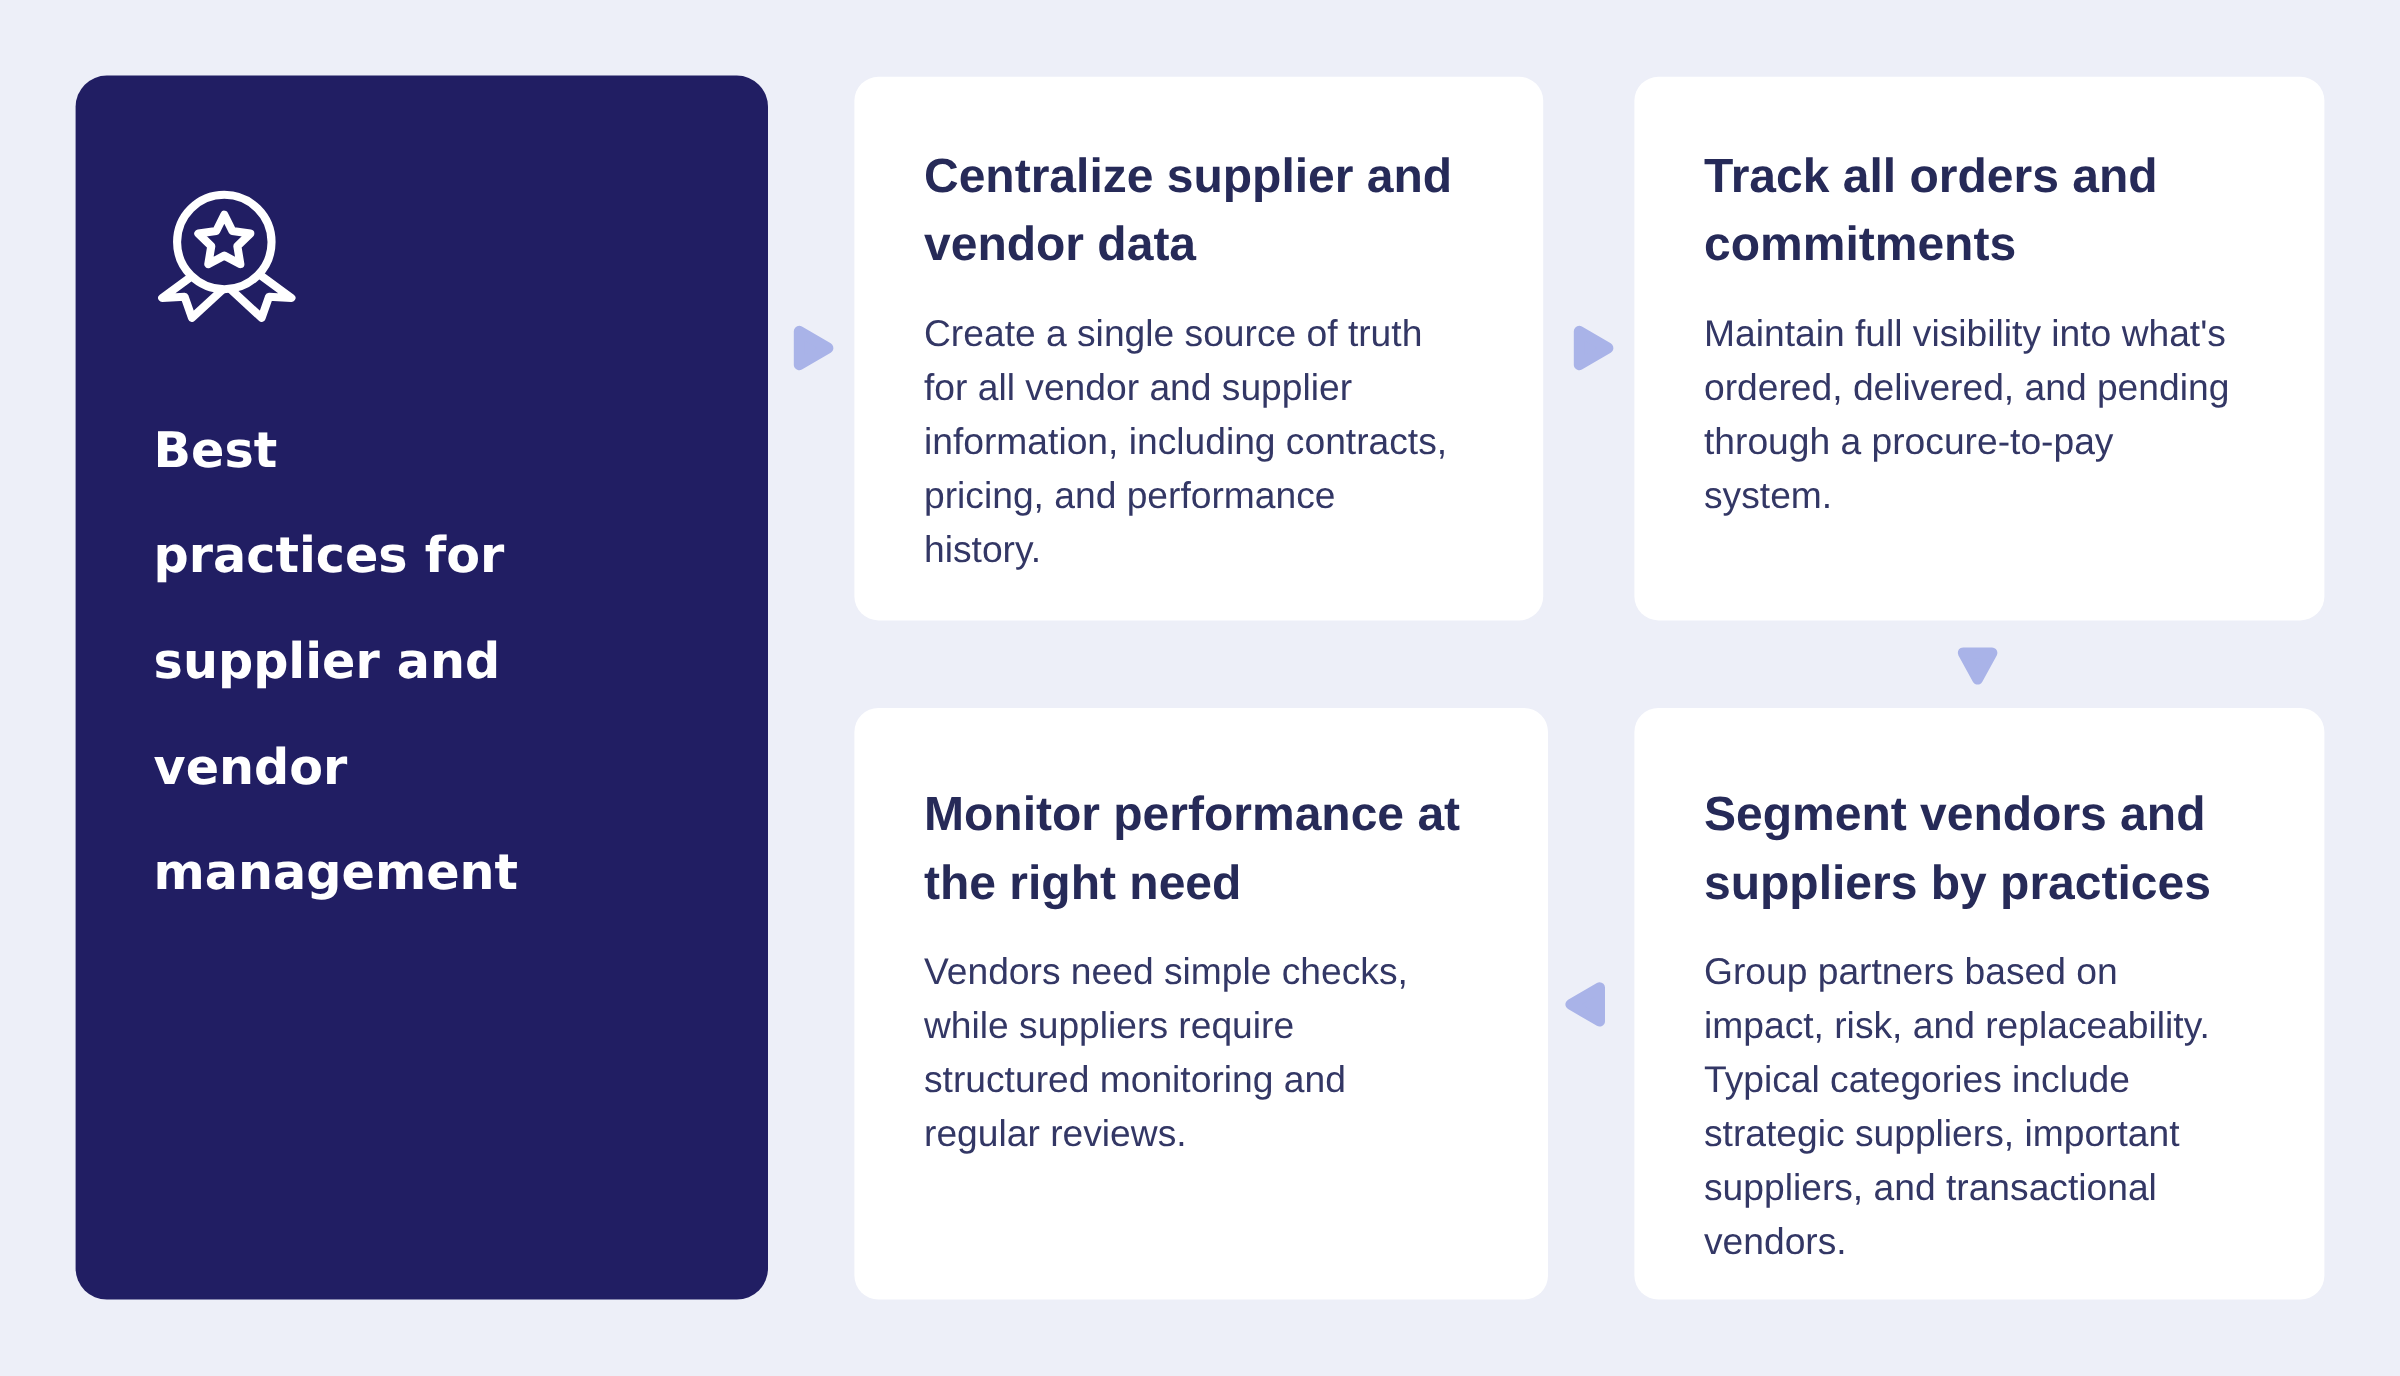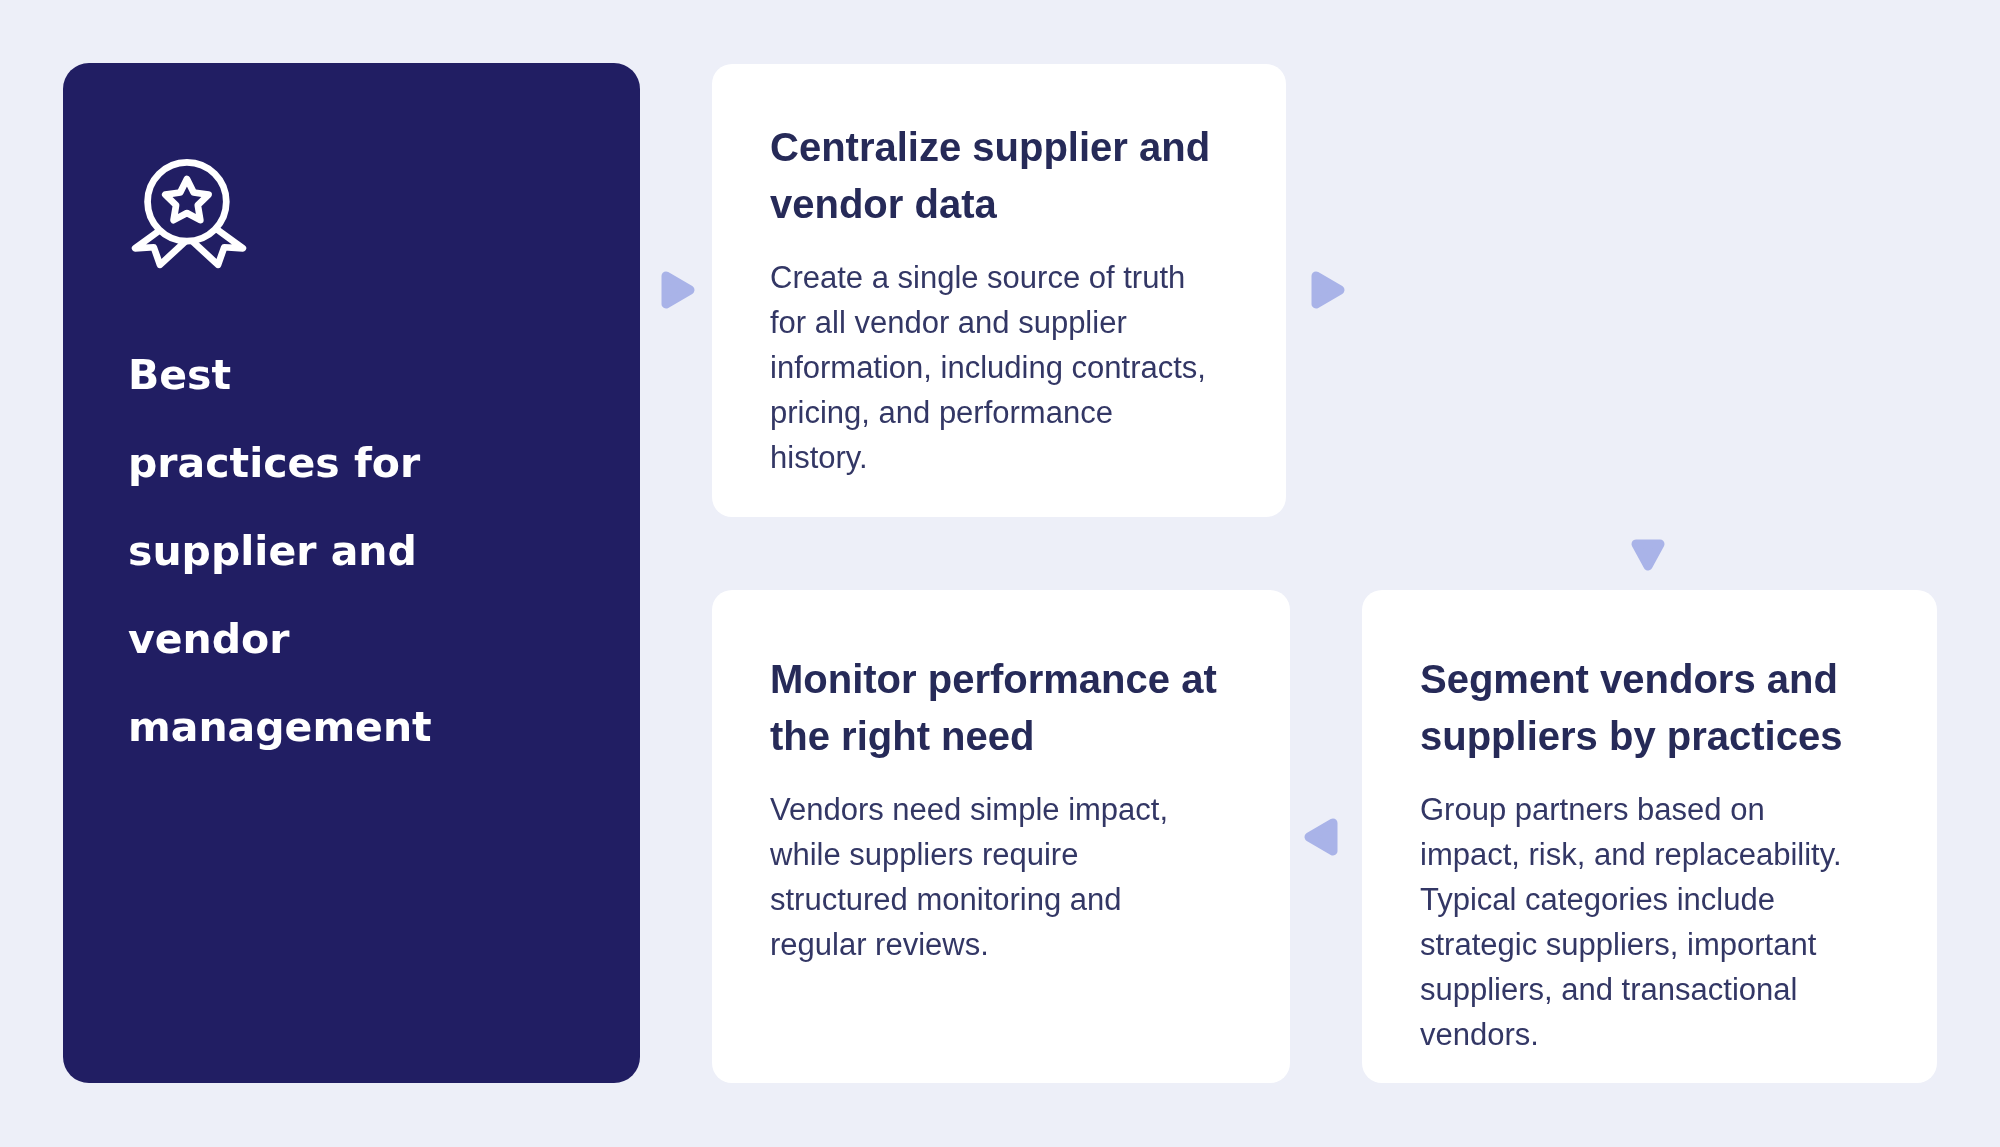"Track all orders and" div.card { html: none -> <div> <div> <h2>Track all orders and commitments</h2> <p>Maintain full visibility into what's ordered, delivered, and pending through a procure-to-pay system.</p> </div> </div> }
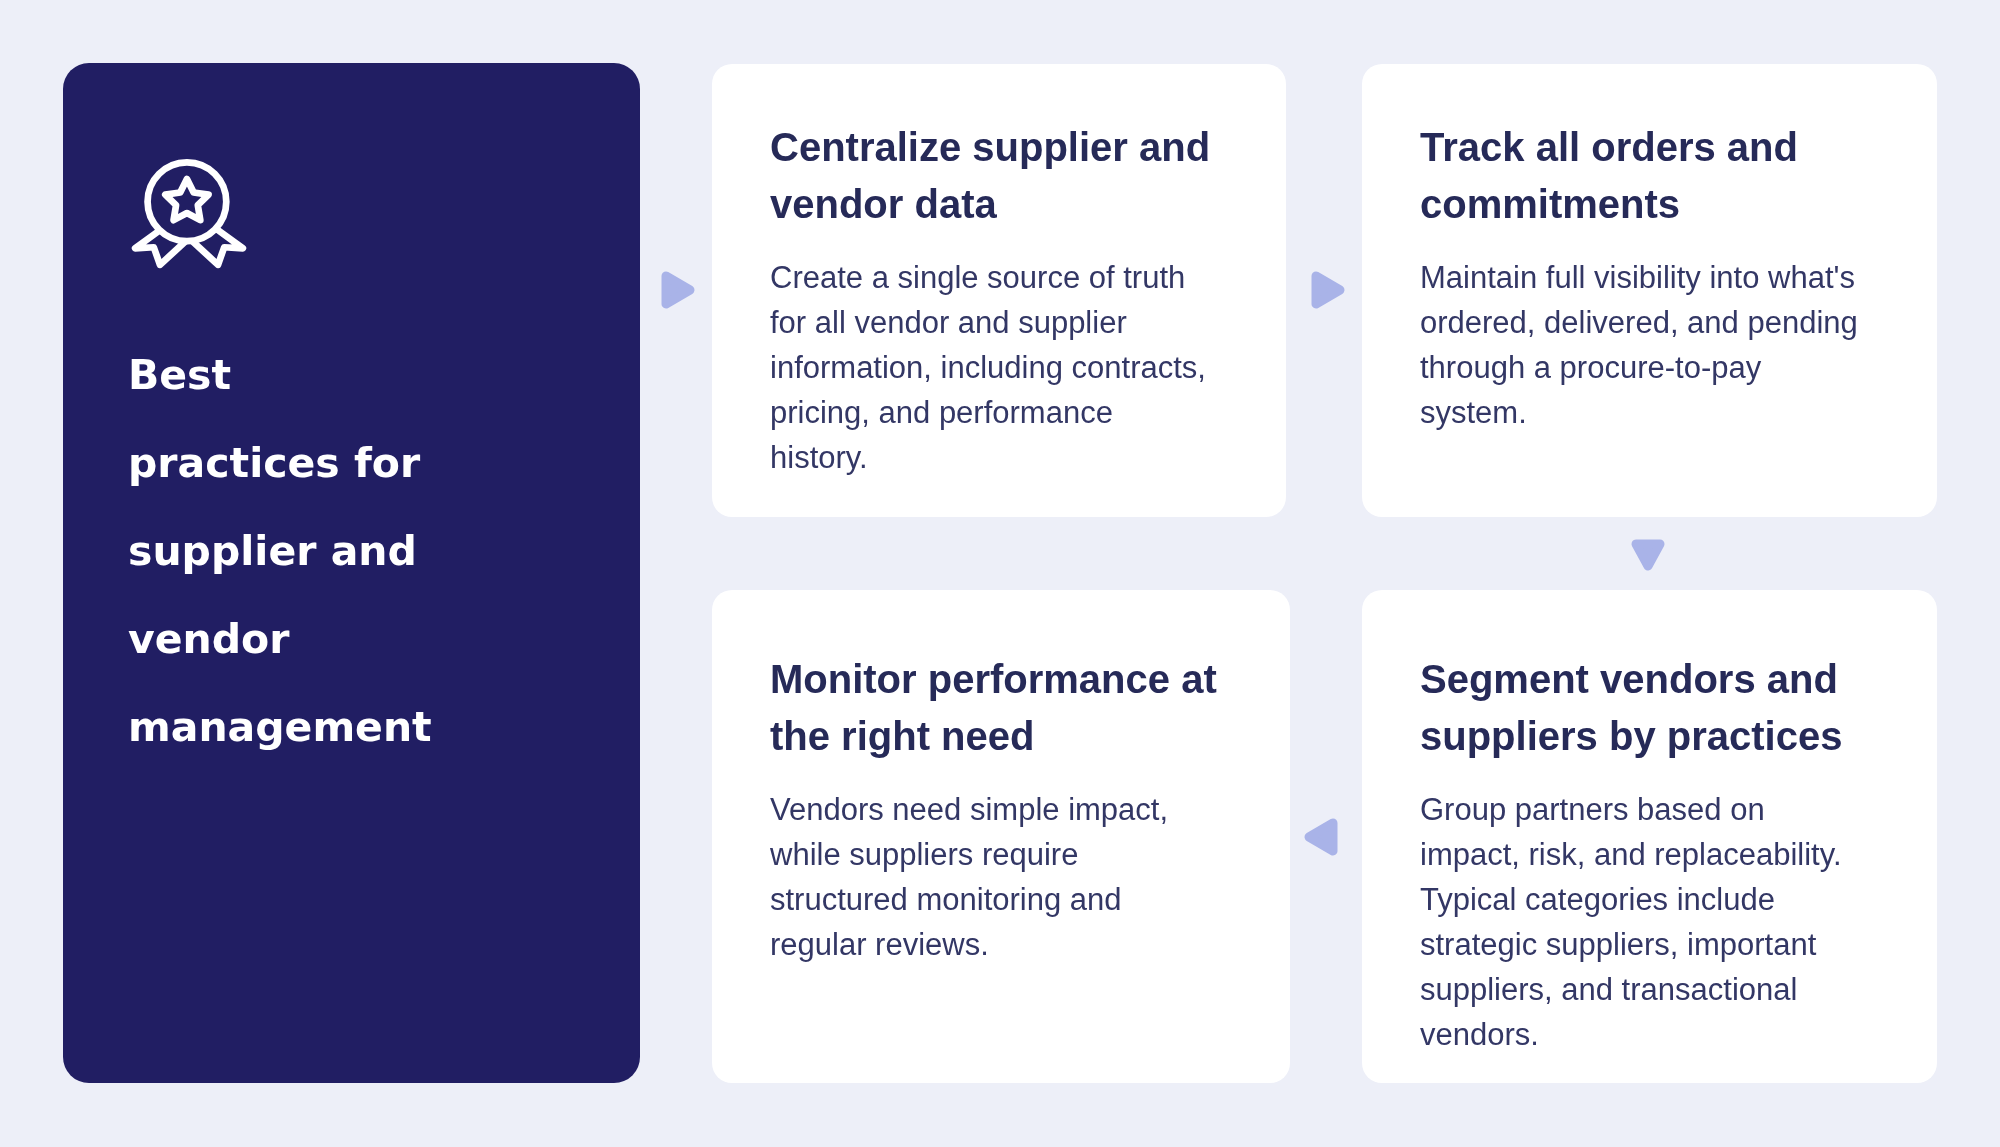"Vendors need simple impact," p { text: impact -> checks }
